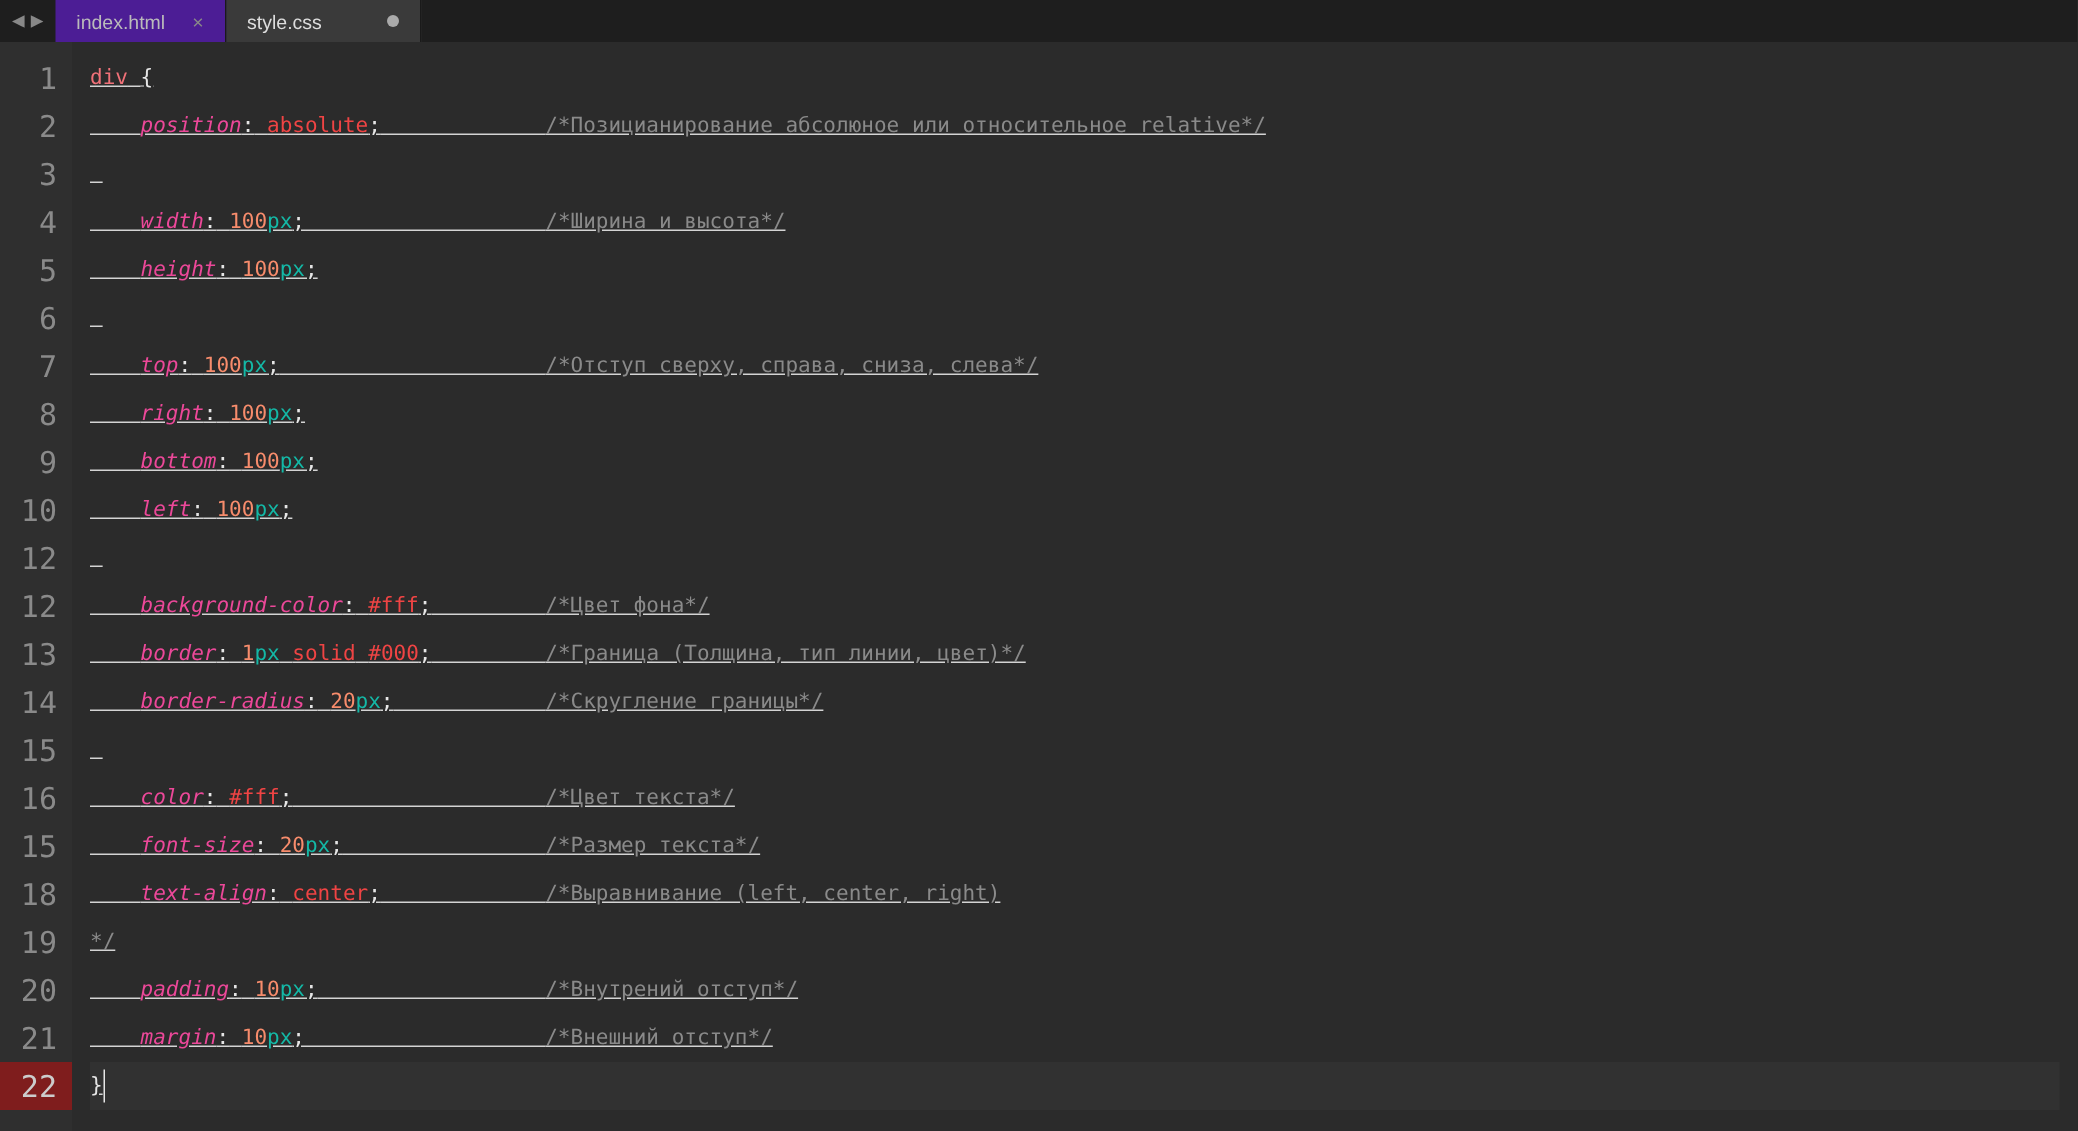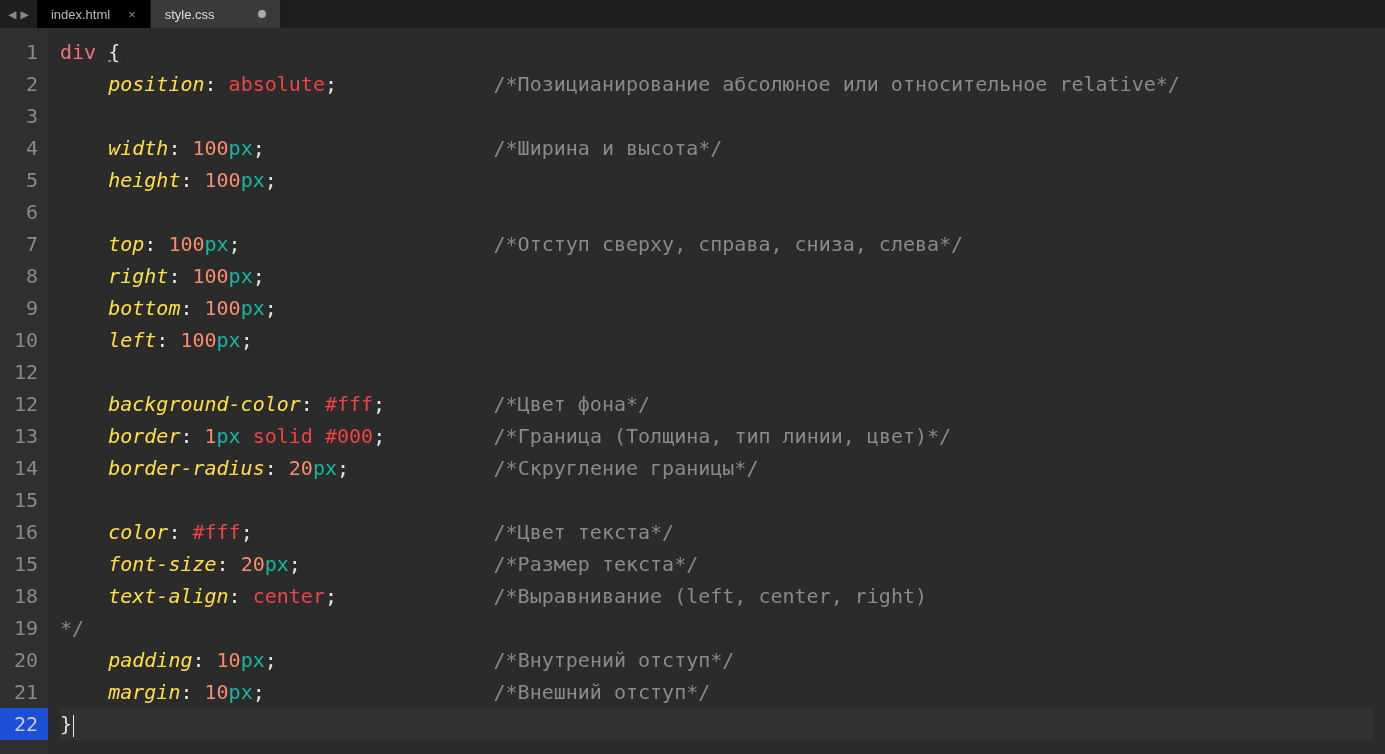"index.html" .tab { background: #000000 -> #4c1d95 }
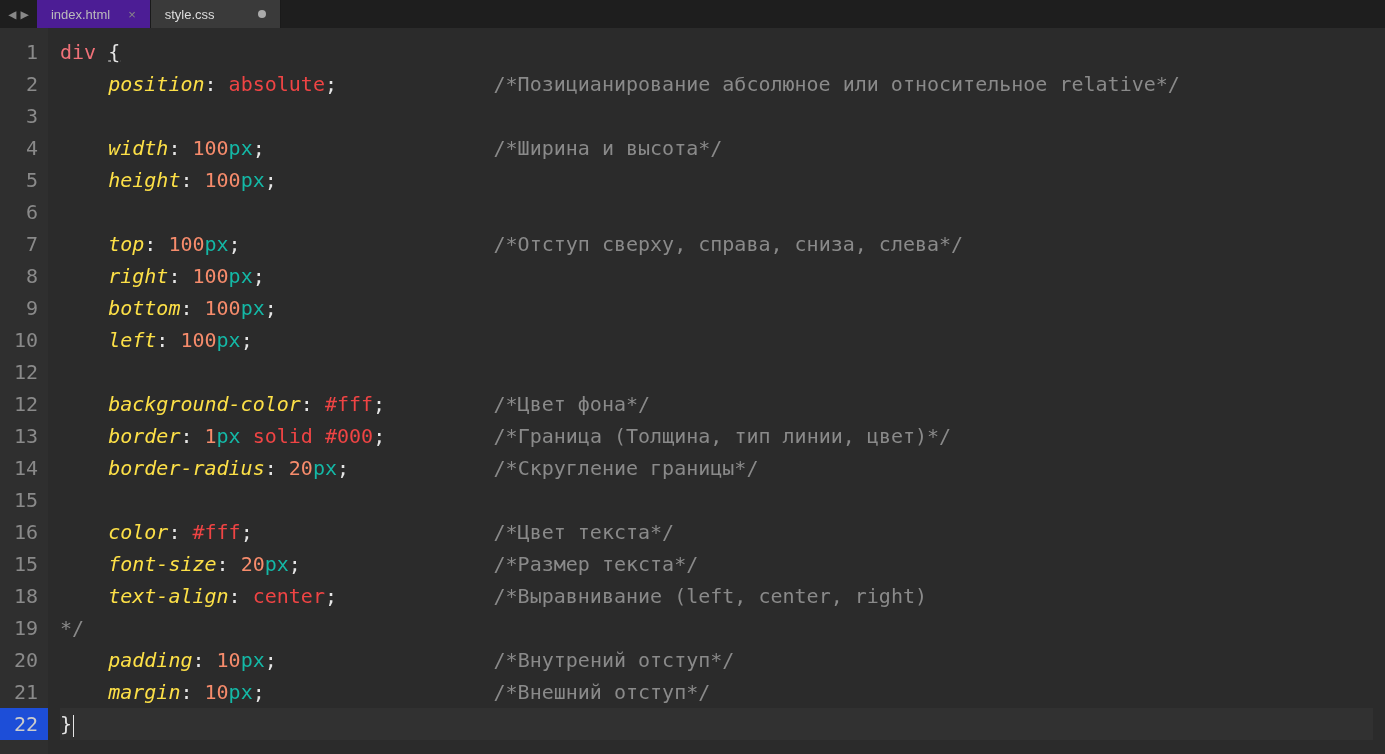"div {" .code { font-size: 20px -> 14px; text-decoration: none -> underline }
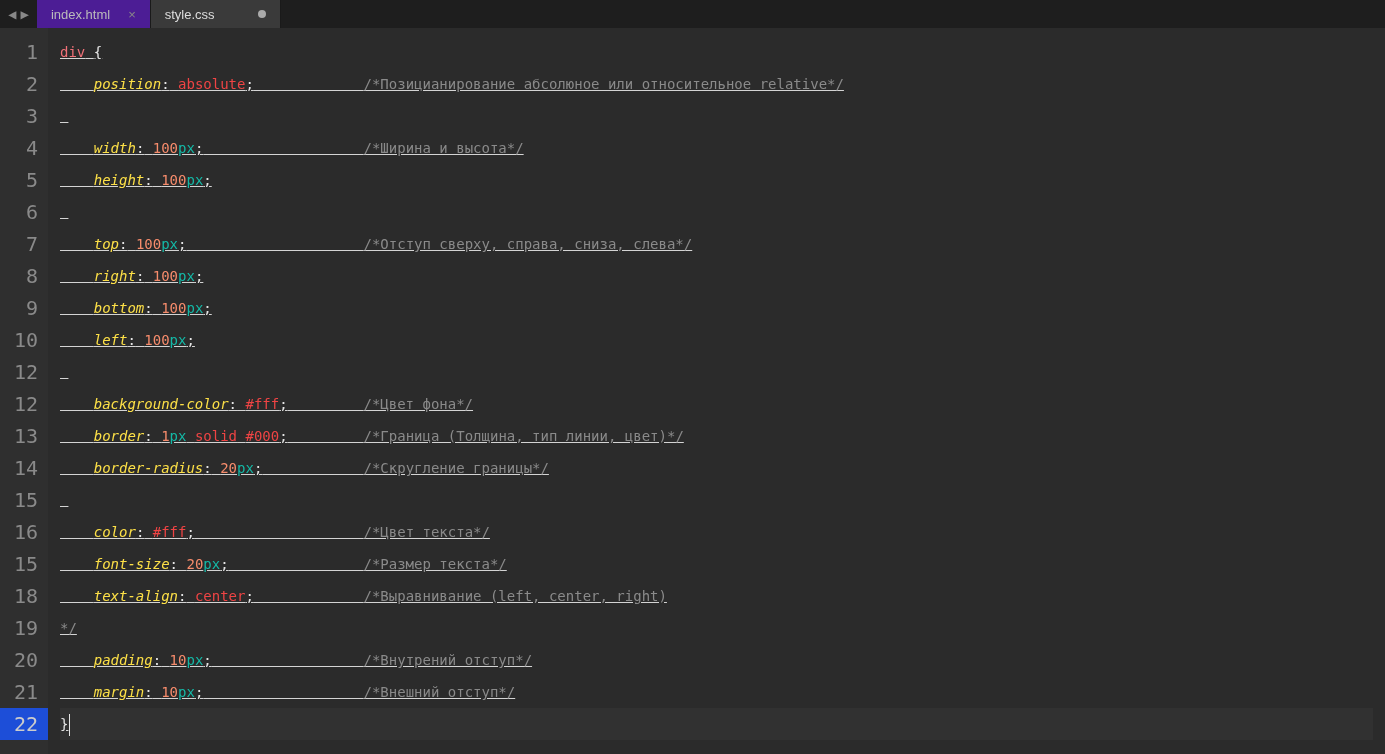"position" .tok-prop { color: #fde047 -> #ec4899 }
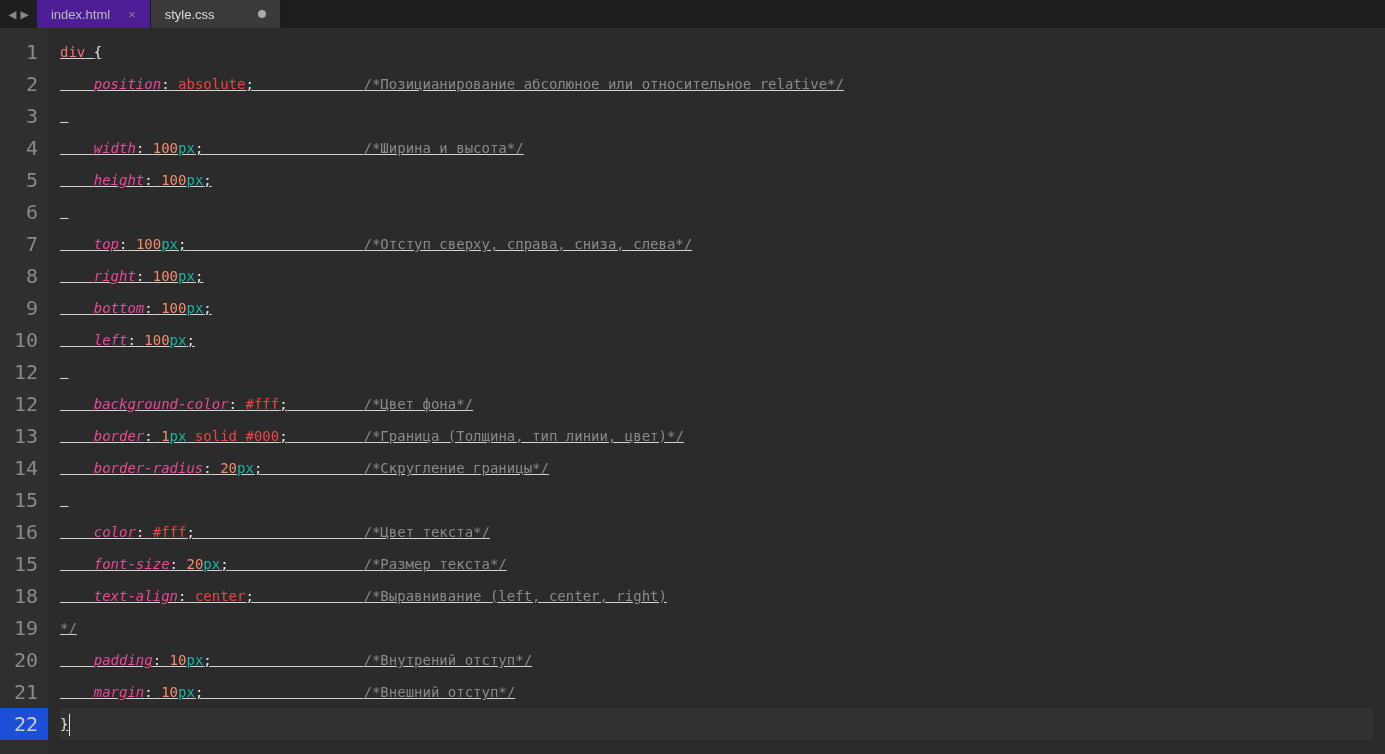"22" .gutter .active-line { background: #1d4ed8 -> #7f1d1d }
